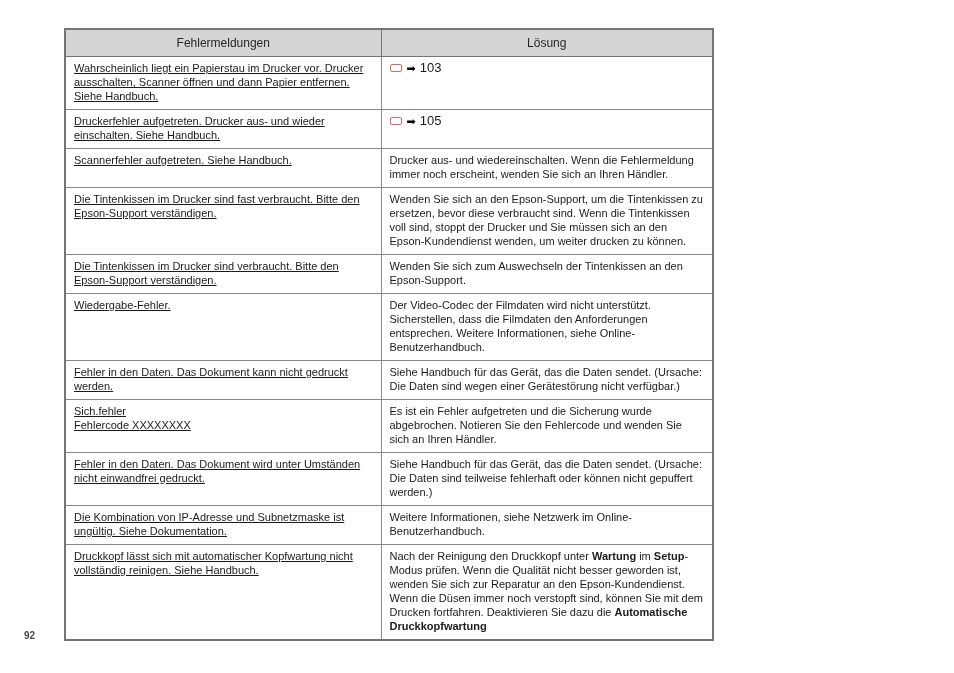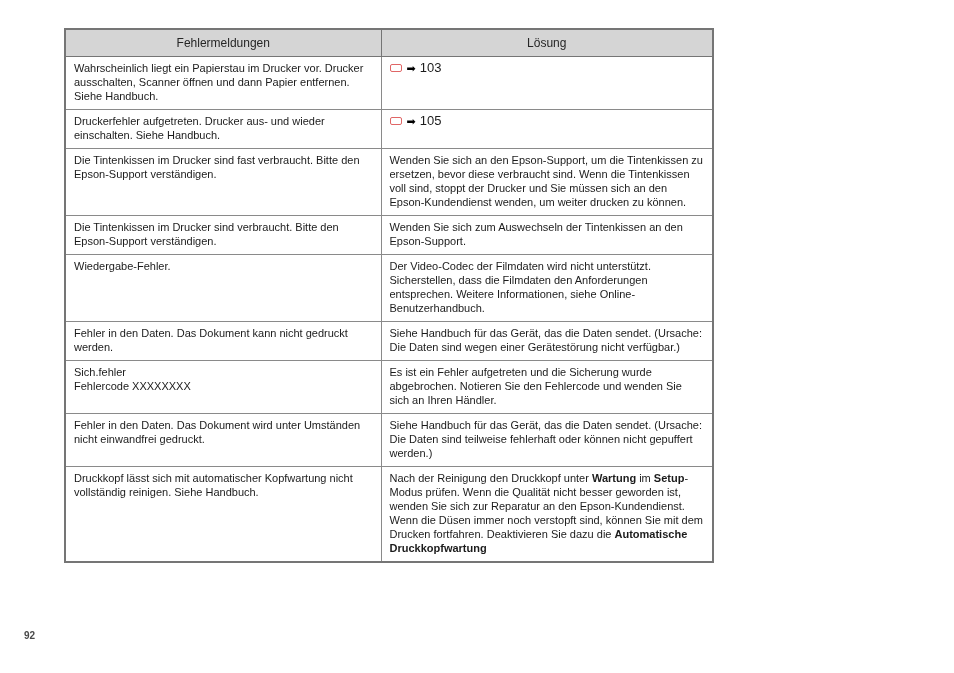"Wahrscheinlich liegt ein Papierstau im" .error-cell { text-decoration: none -> underline }
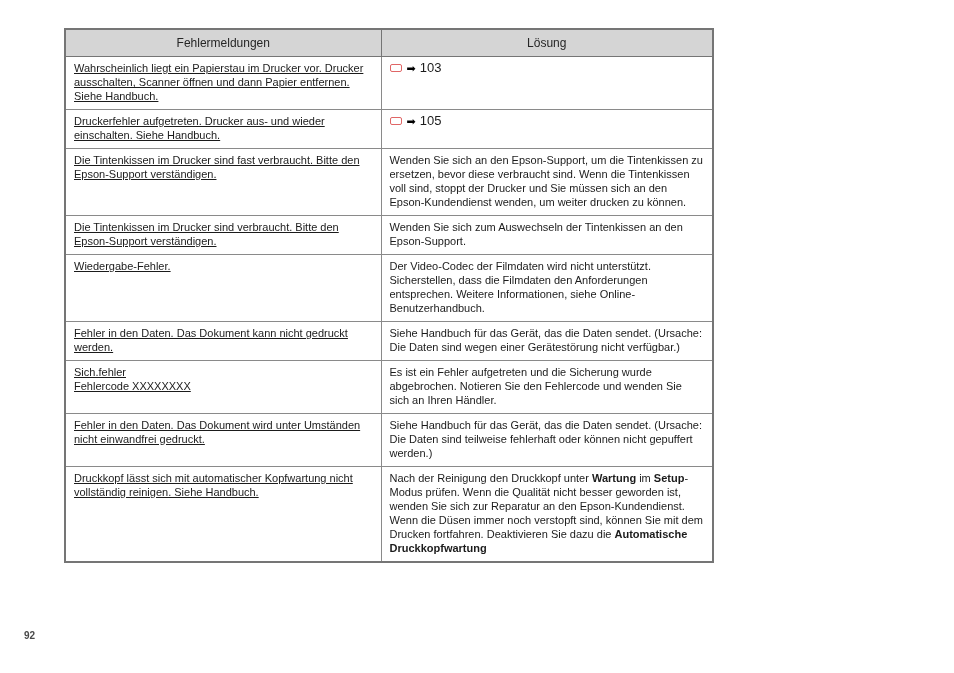"Scannerfehler aufgetreten. Siehe" tr { html: none -> <tr> <td>Scannerfehler aufgetreten. Siehe Handbuch.</td> <td>Drucker aus- und wiedereinschalten. Wenn die Fehlermeldung immer noch erscheint, wenden Sie sich an Ihren Händler.</td> </tr> }
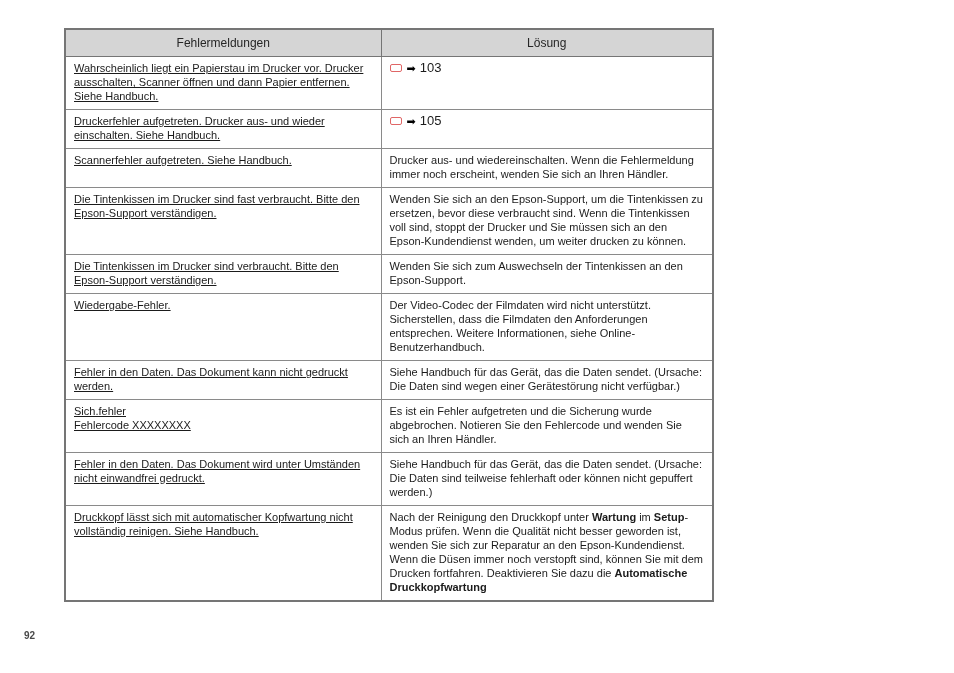"Die Kombination von IP-Adresse und" tr { html: none -> <tr> <td>Die Kombination von IP-Adresse und Subnetzmaske ist ungültig. Siehe Dokumentation.</td> <td>Weitere Informationen, siehe Netzwerk im Online-Benutzerhandbuch.</td> </tr> }
